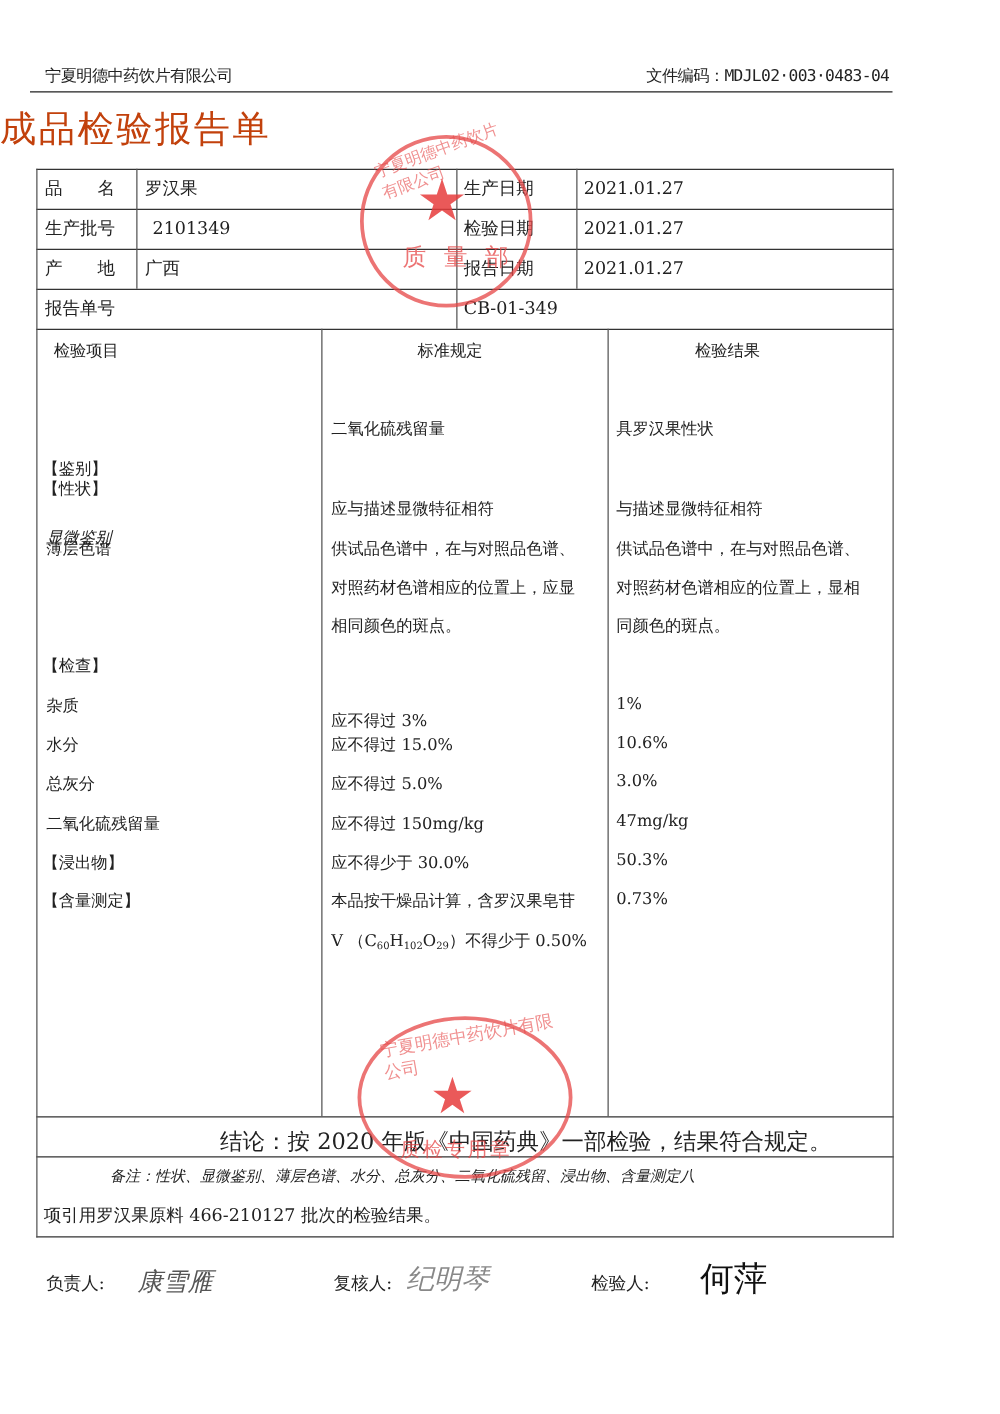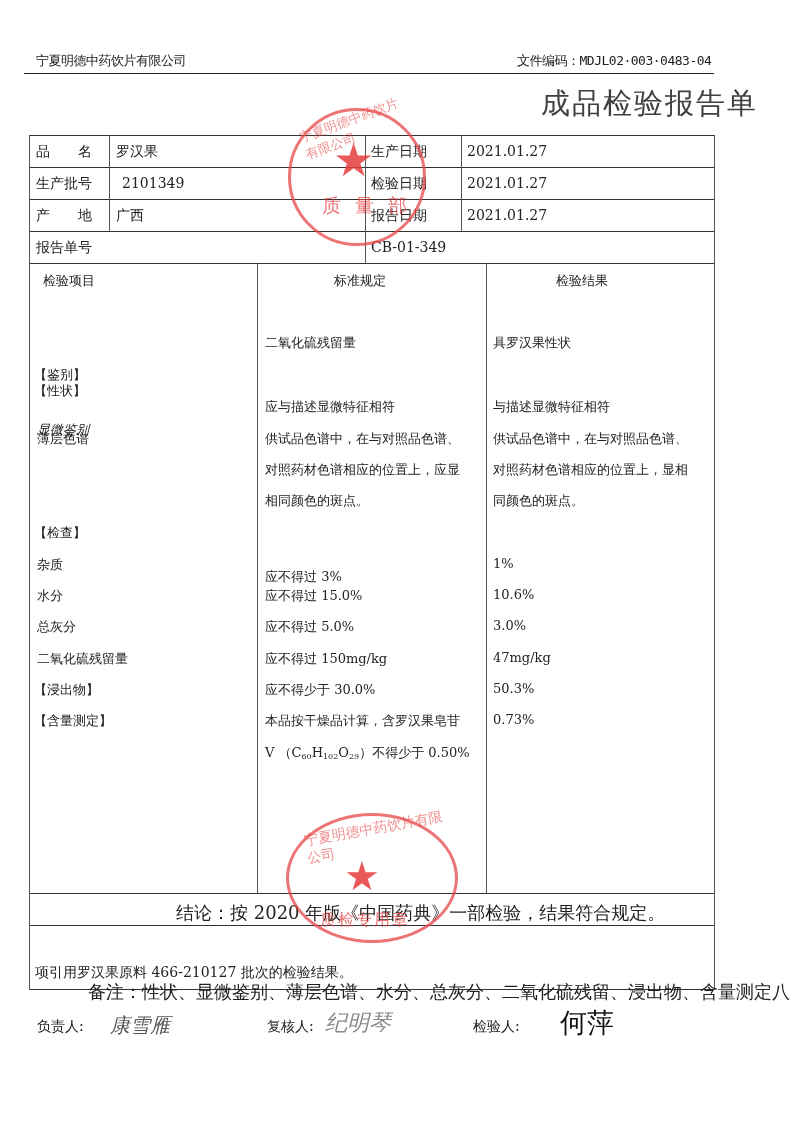"成品检验报告单" .title { color: #404040 -> #c2410c; text-align: right -> left }
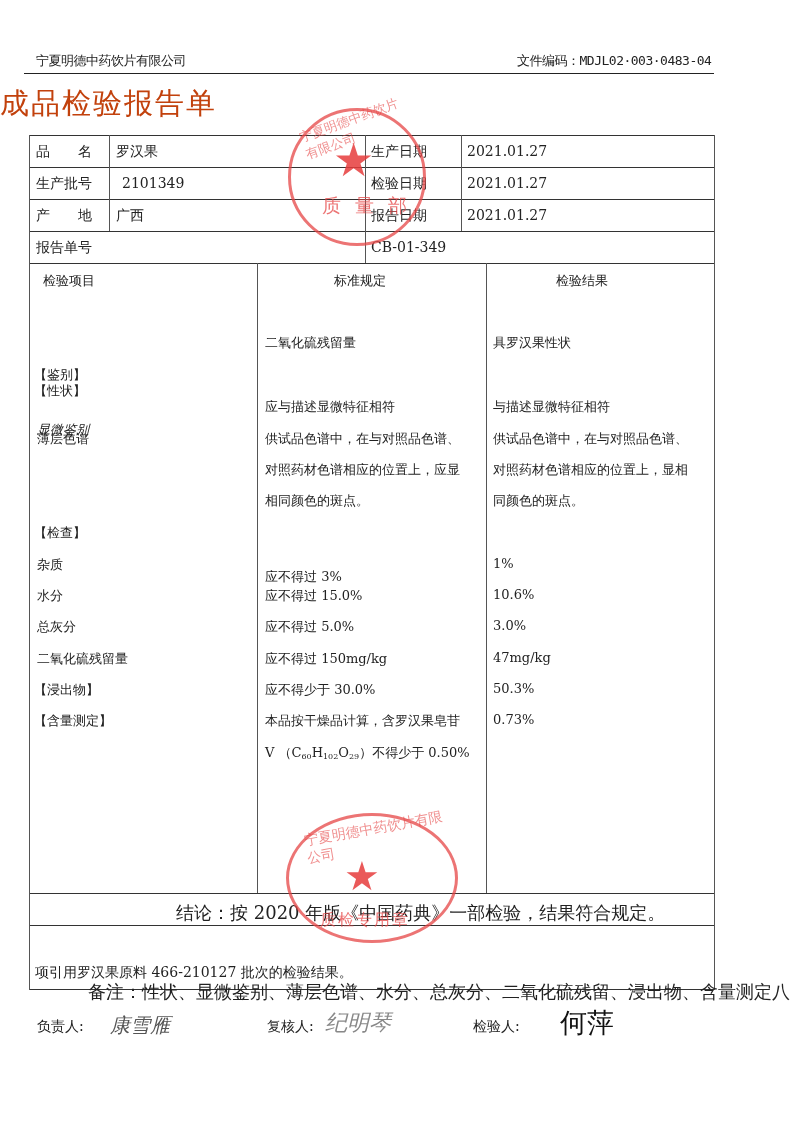"备注：性状、显微鉴别、薄层色谱、水分、总灰分、二氧化硫残留、浸出物、含量测定八" div.txt { font-size: 18px -> 12px; font-style: none -> italic; top: 980px -> 933px }
